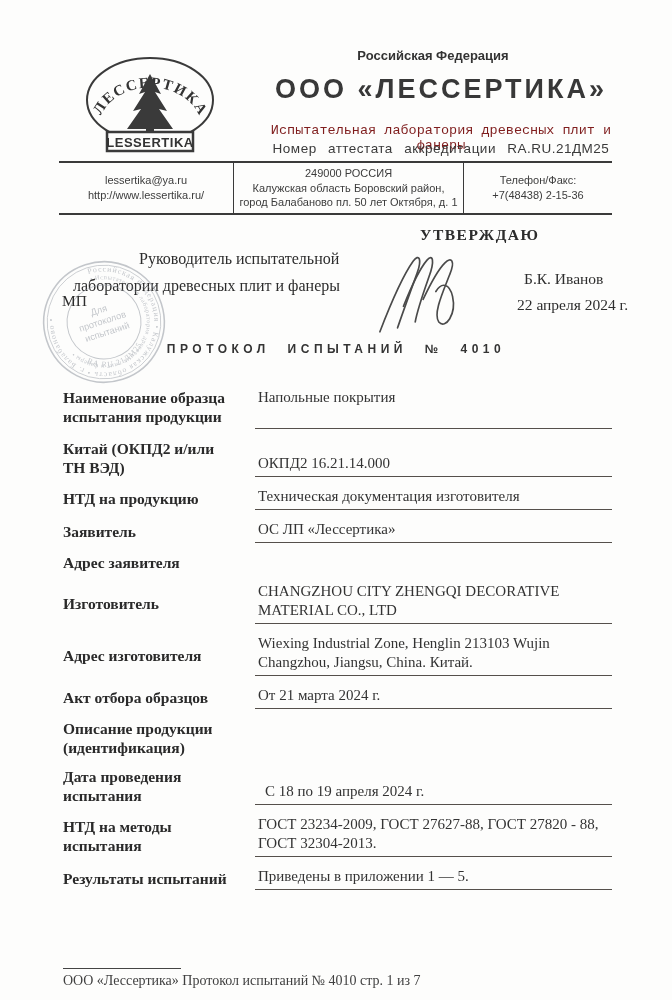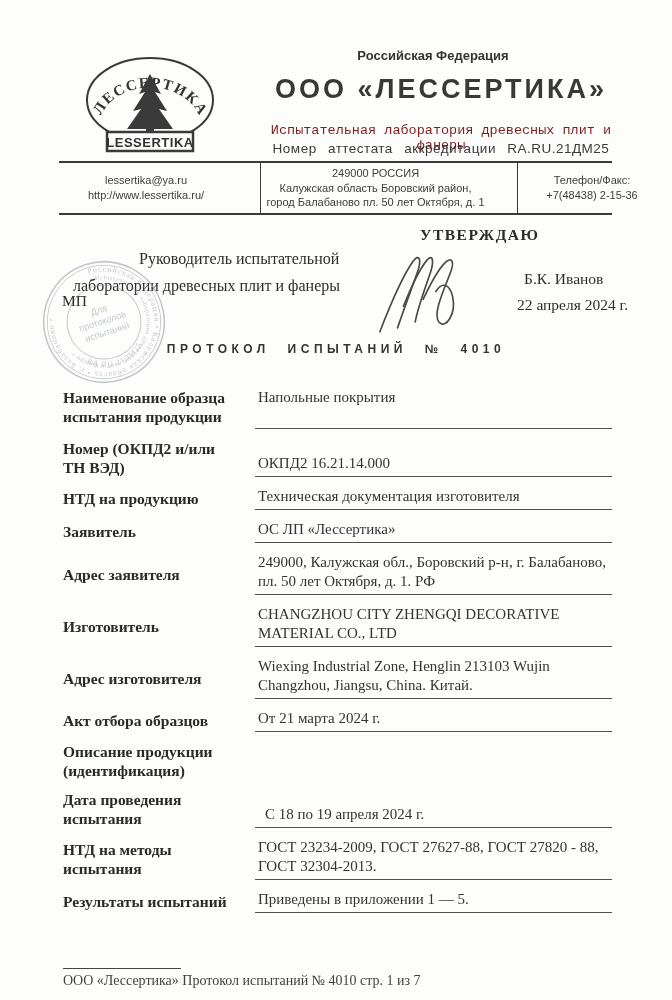"lessertika@ya.ru" .contacts { gap: 27px -> none }
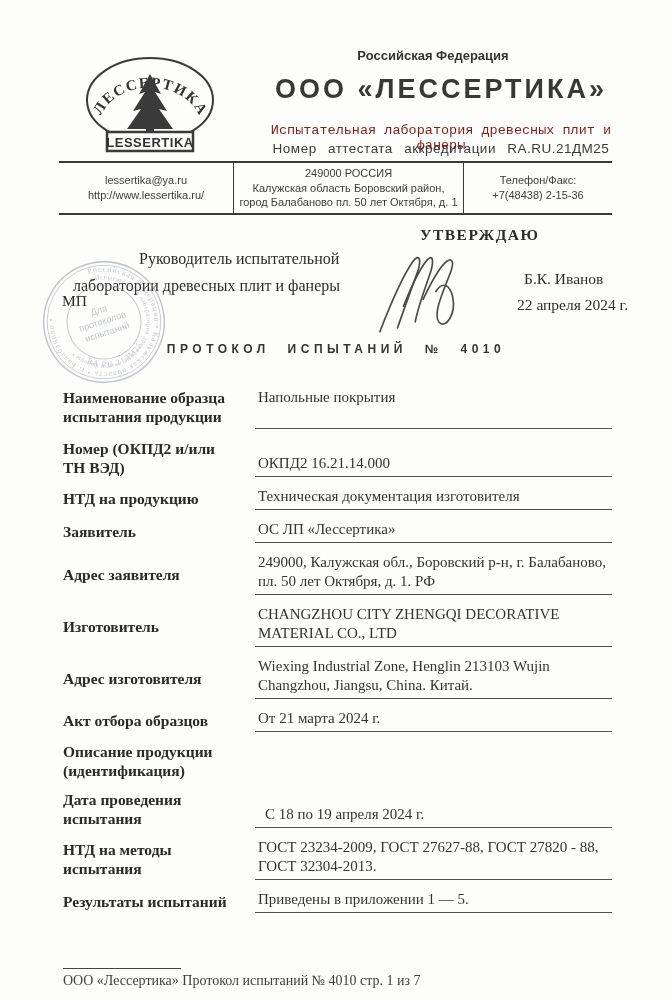"Номер (ОКПД2 и/или" div.flabel { text: Номер -> Китай }
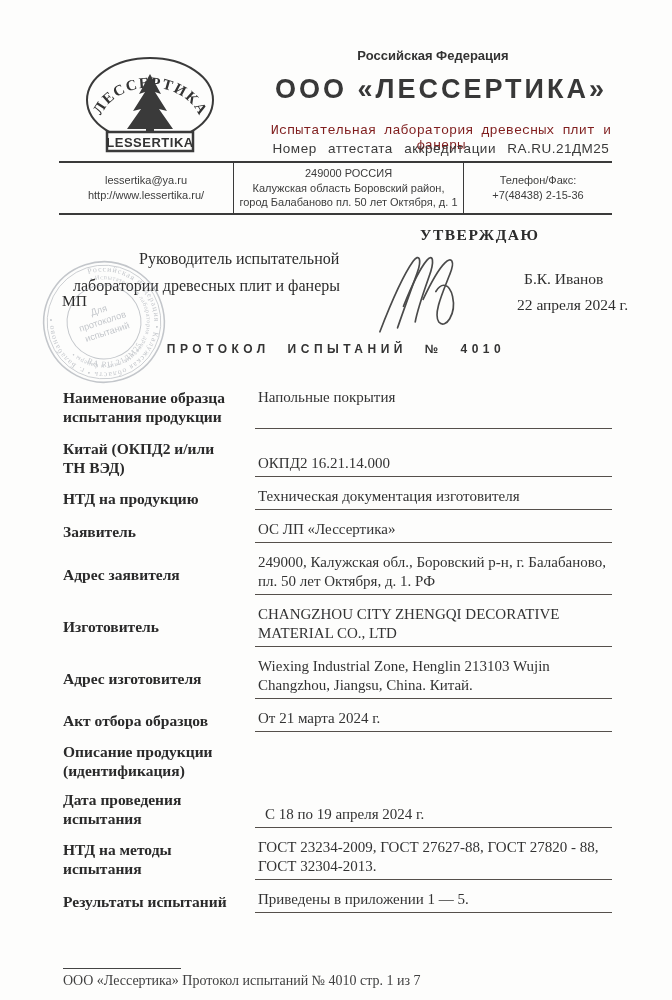"249000, Калужская обл., Боровский р-н," div.fvalue { html: <div>249000, Калужская обл., Боровский р-н, г. Балабаново, пл. 50 лет Октября, д. 1. РФ</div> -> none }
